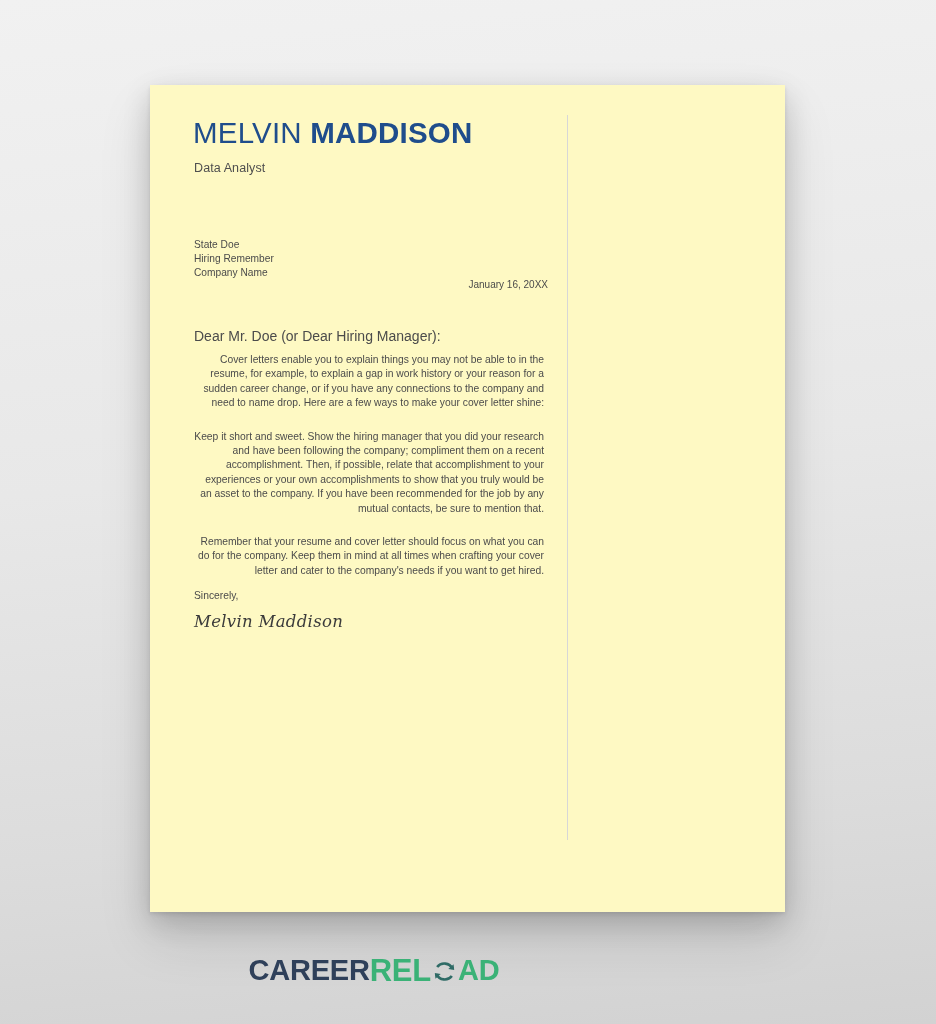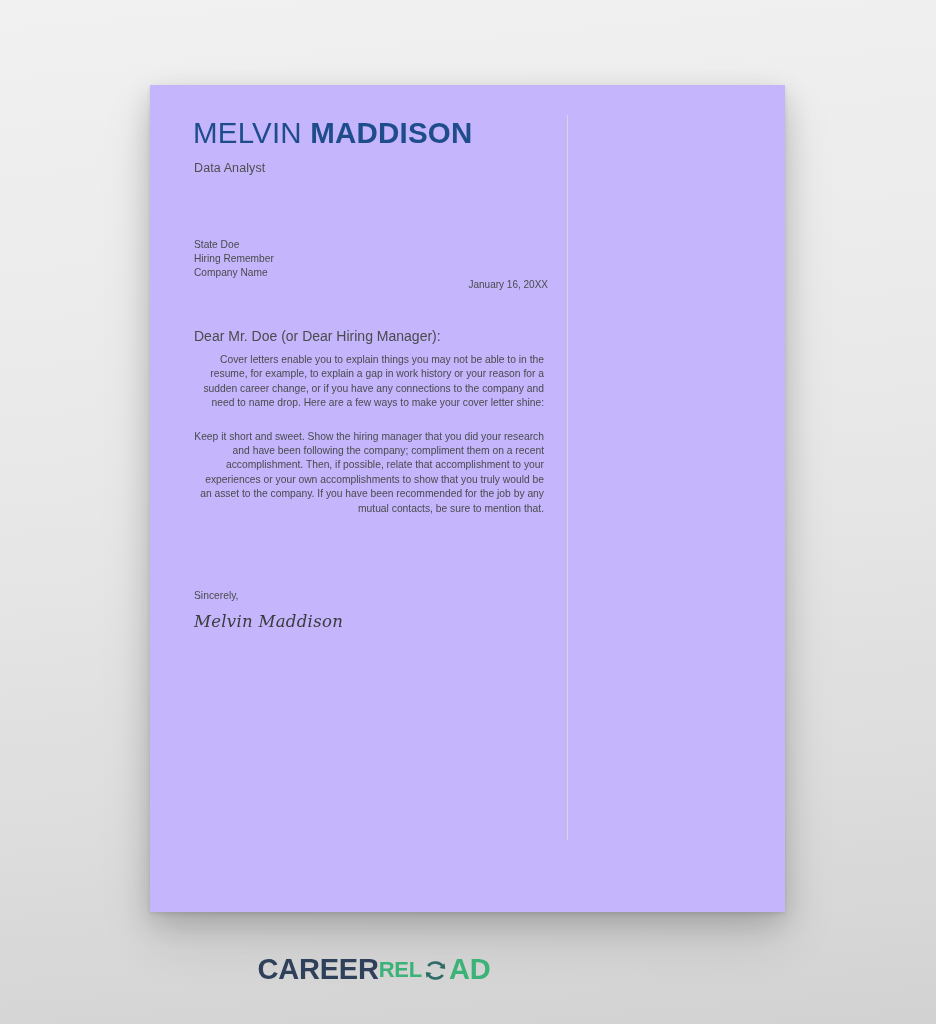"MELVIN MADDISON" .page-sheet { background: #c4b5fd -> #fef9c3 }
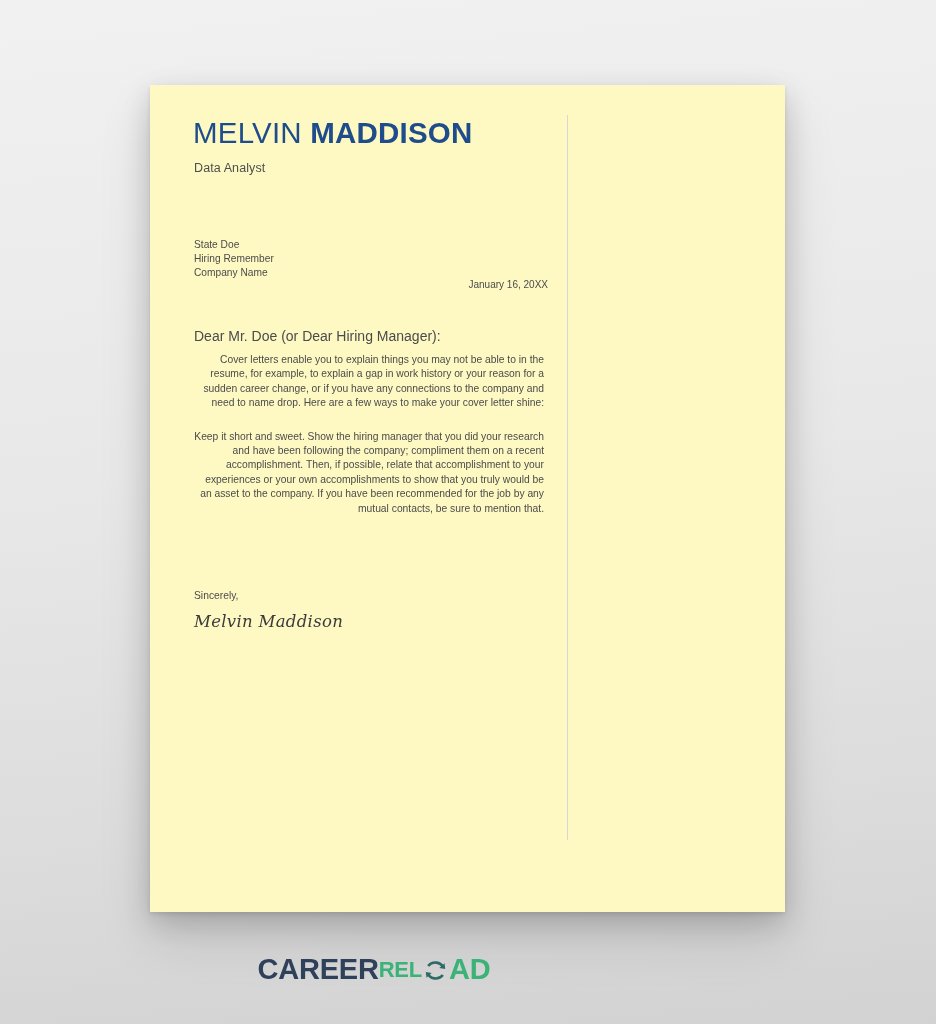"Remember that your resume and" p.body-paragraph { html: none -> <p>Remember that your resume and cover letter should focus on what you can do for the company. Keep them in mind at all times when crafting your cover letter and cater to the company's needs if you want to get hired.</p> }
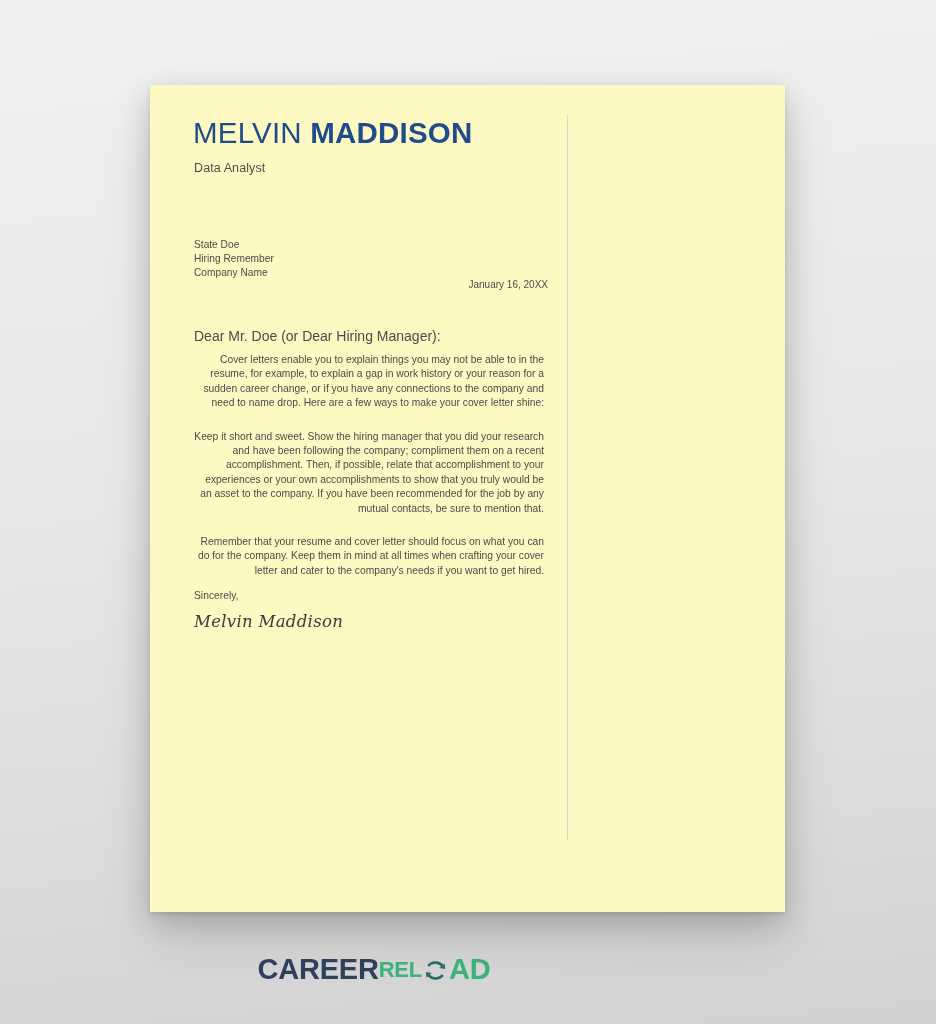"REL" .brand-word-green-a { font-size: 22px -> 31px }
